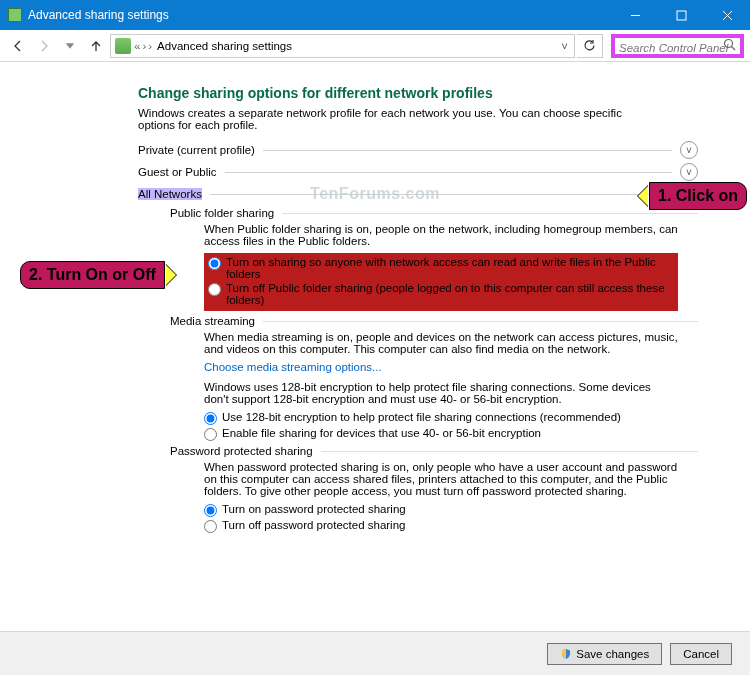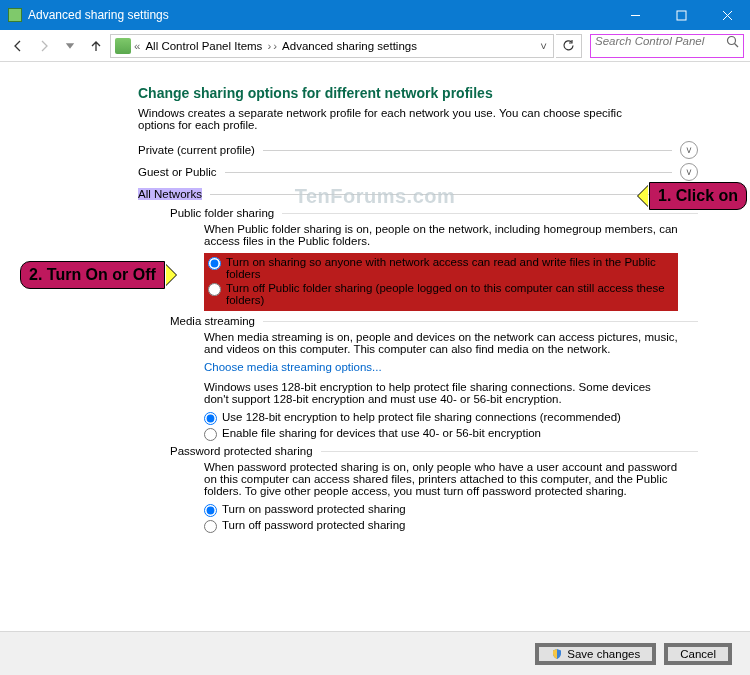"All Control Panel Items" span.crumb { html: <span>All Control Panel Items</span> -> none }
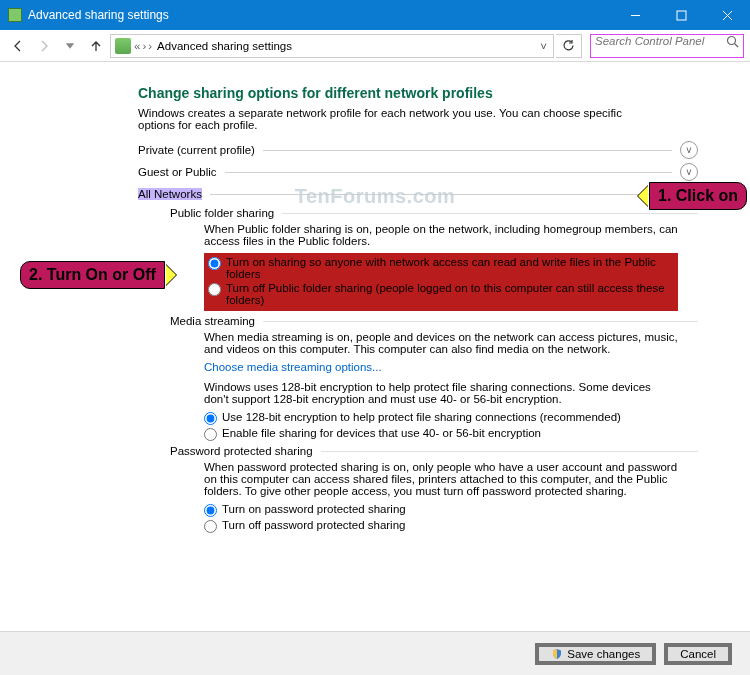"Search Control Panel" .search { align-items: flex-start -> flex-end; border: 1px solid #d946ef -> 4px solid #d946ef; width: 154px -> 133px }
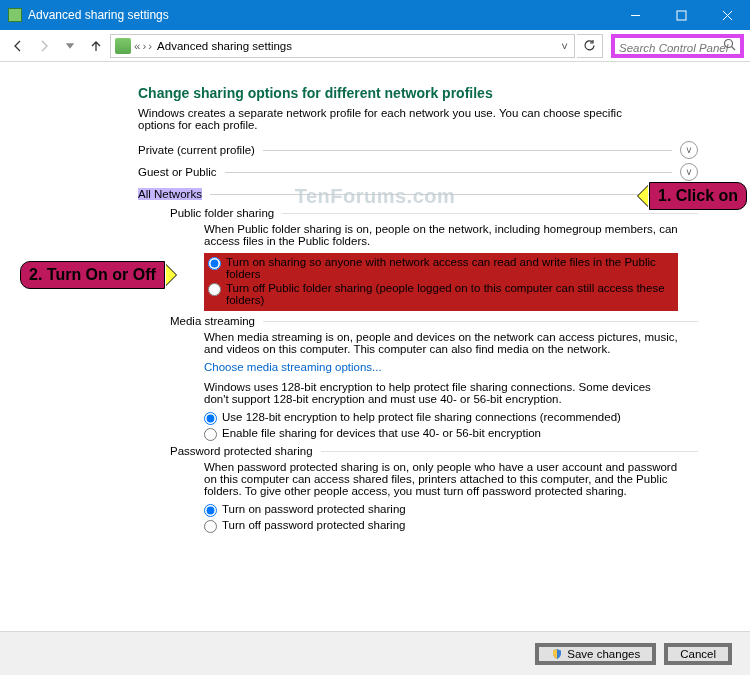"TenForums.com" .watermark { font-size: 20px -> 16px }
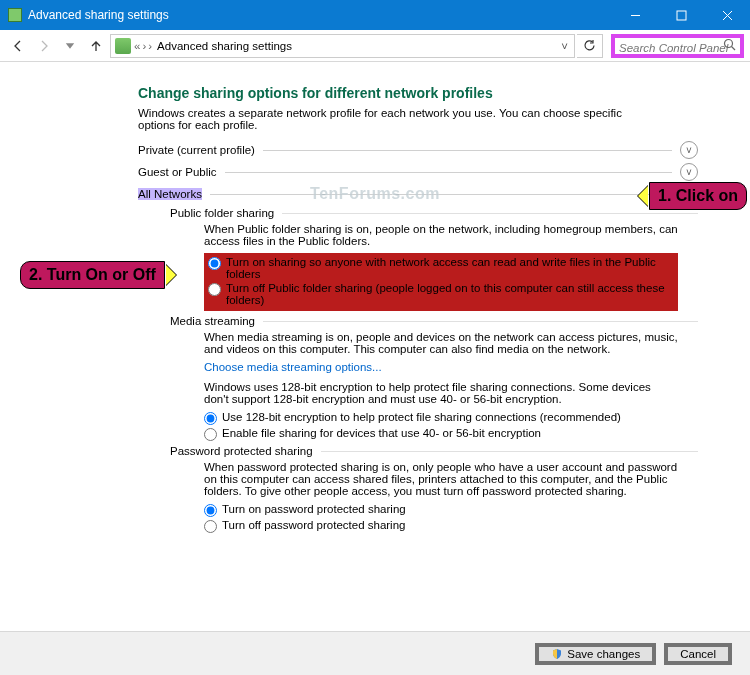"Save changes" .btn { border: 4px solid #737373 -> 1px solid #737373 }
